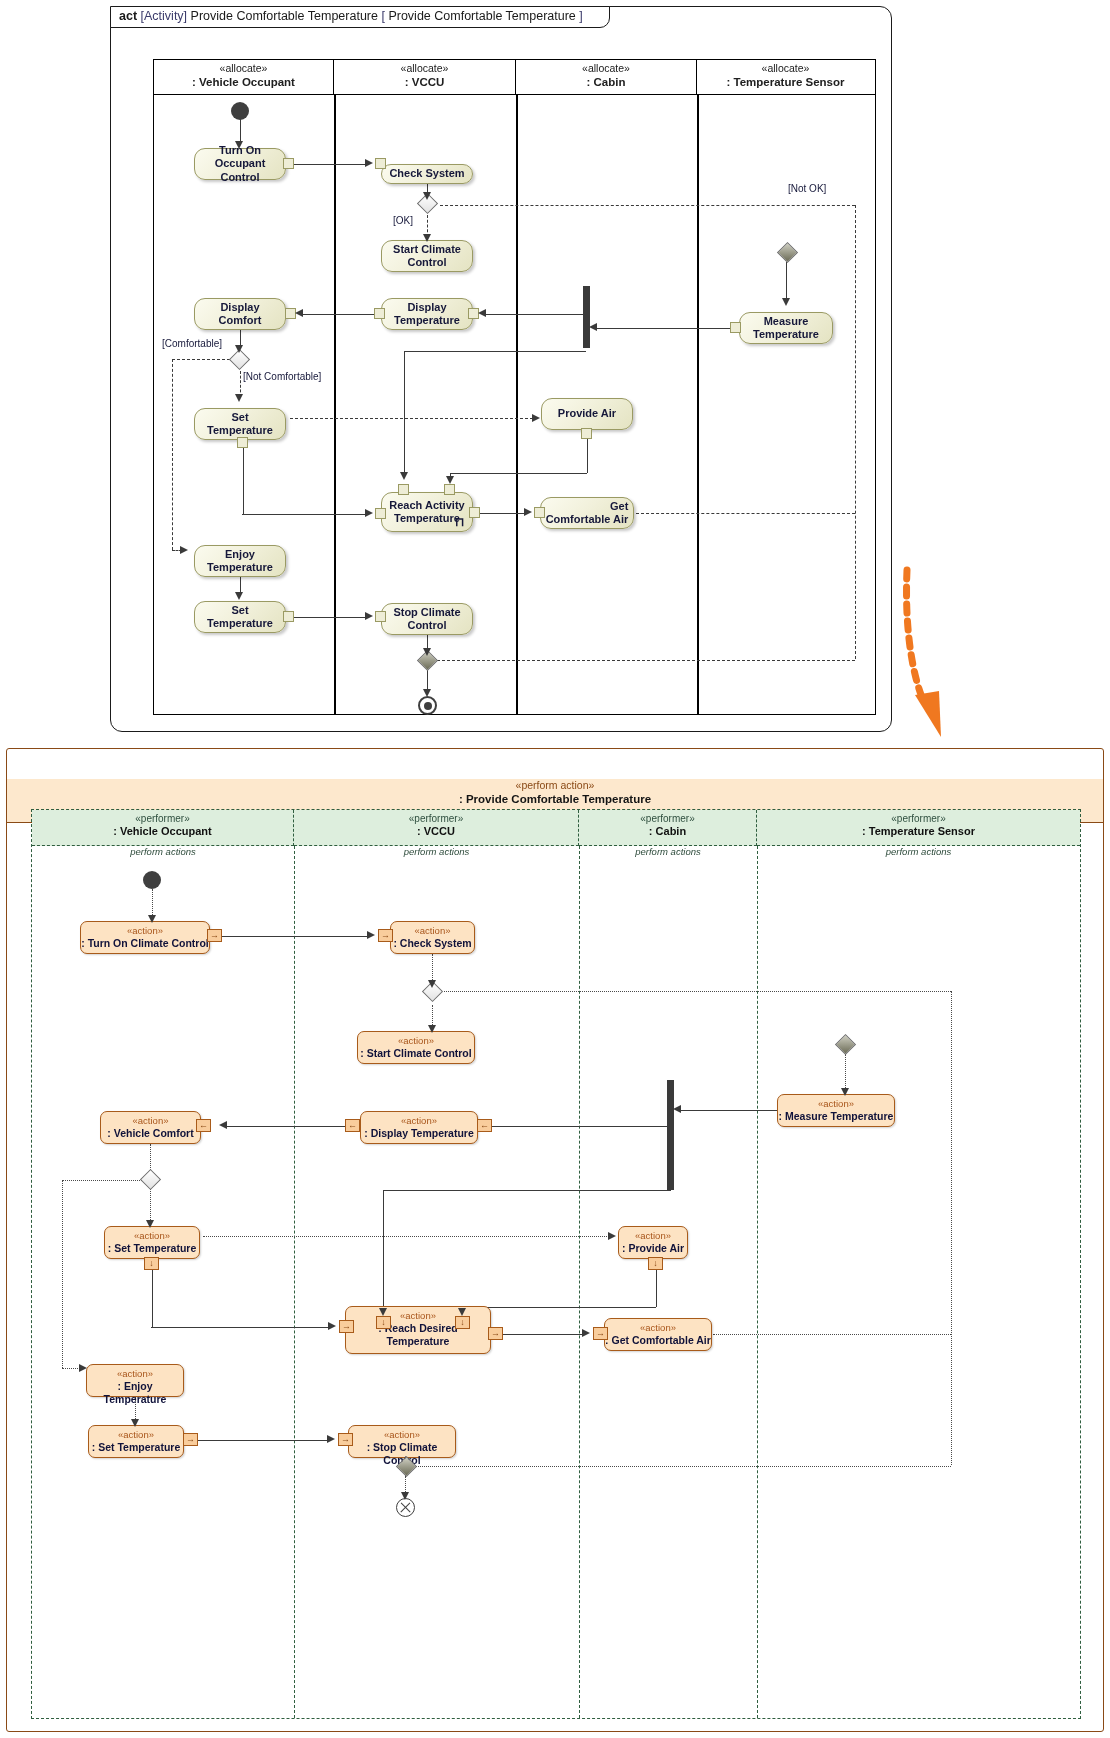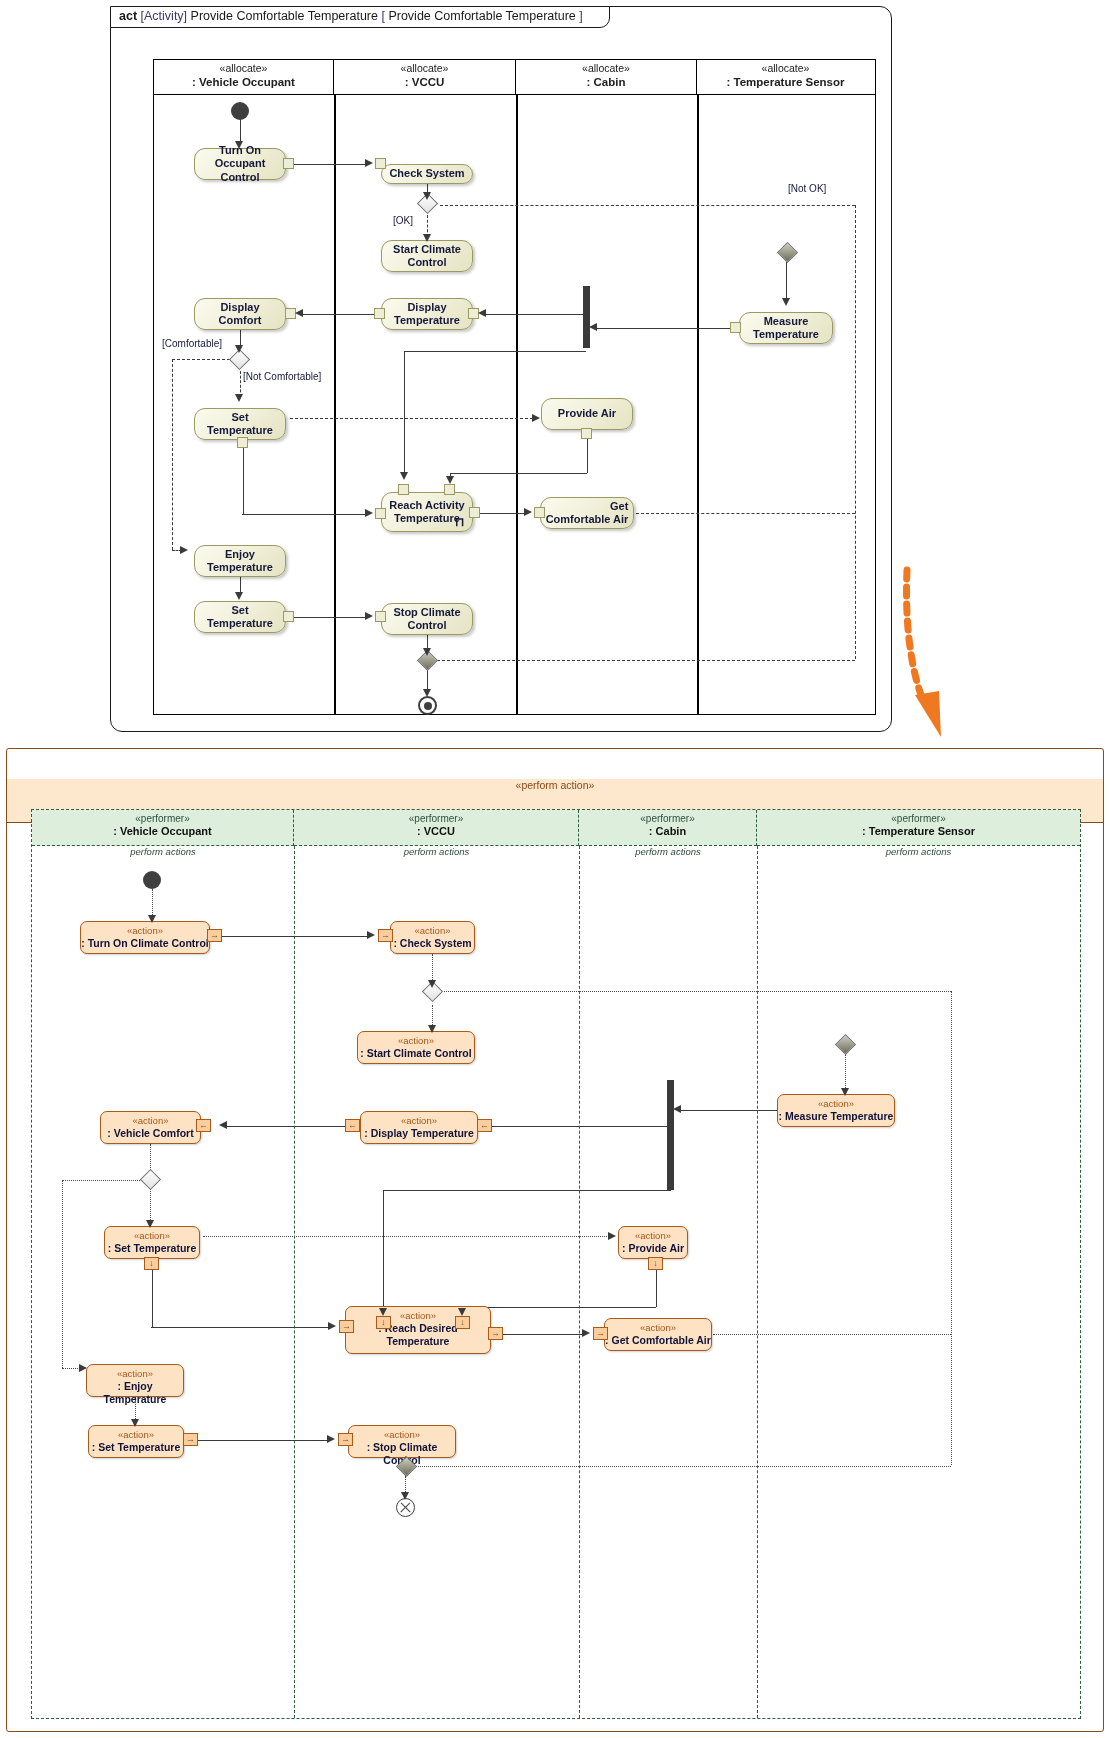": Provide Comfortable Temperature" div.nm { html: none -> <div>: Provide Comfortable Temperature</div> }
